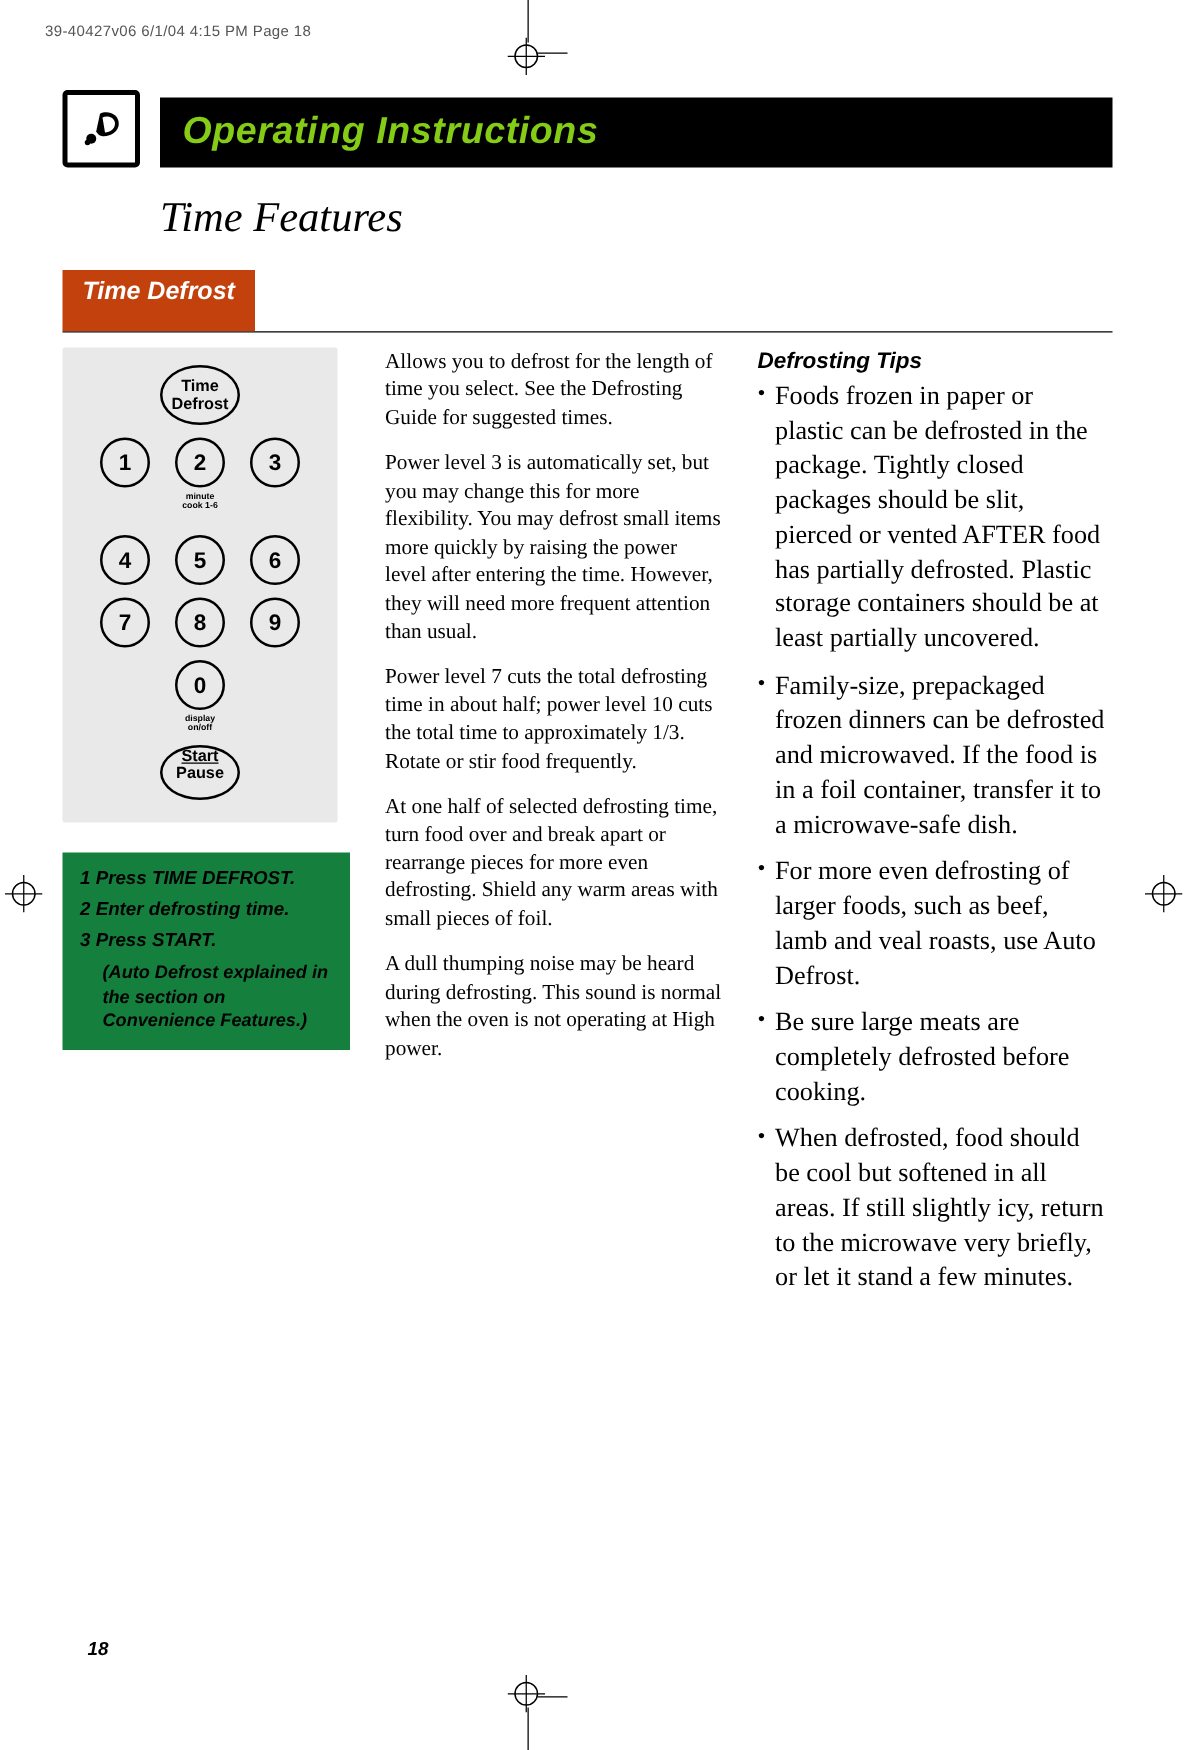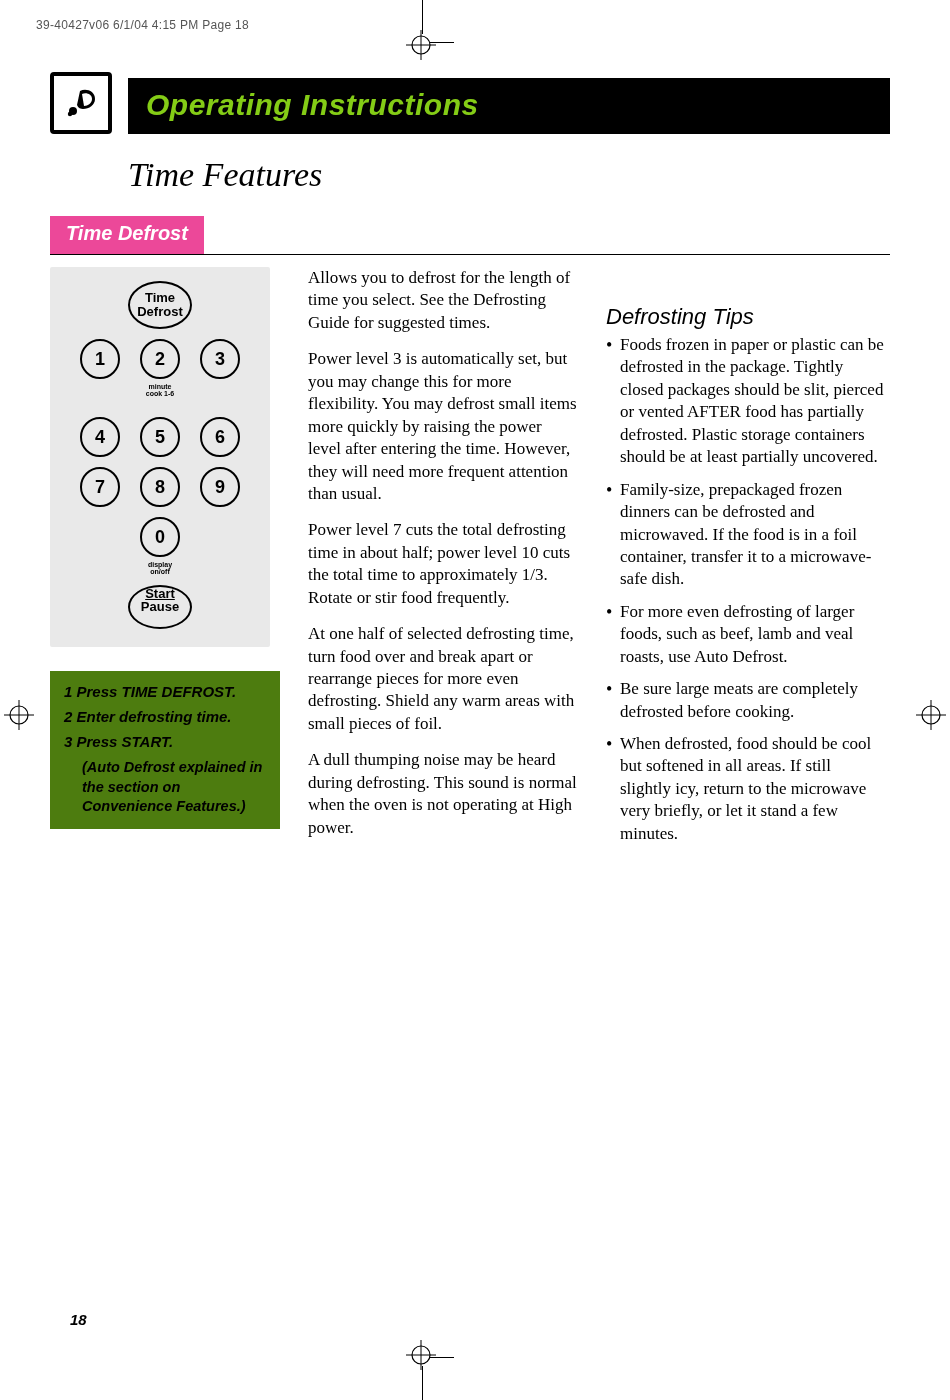"Time Defrost" .section-tab { background: #ec4899 -> #c2410c; padding: 6px 16px 9px -> 6px 16px 20px }
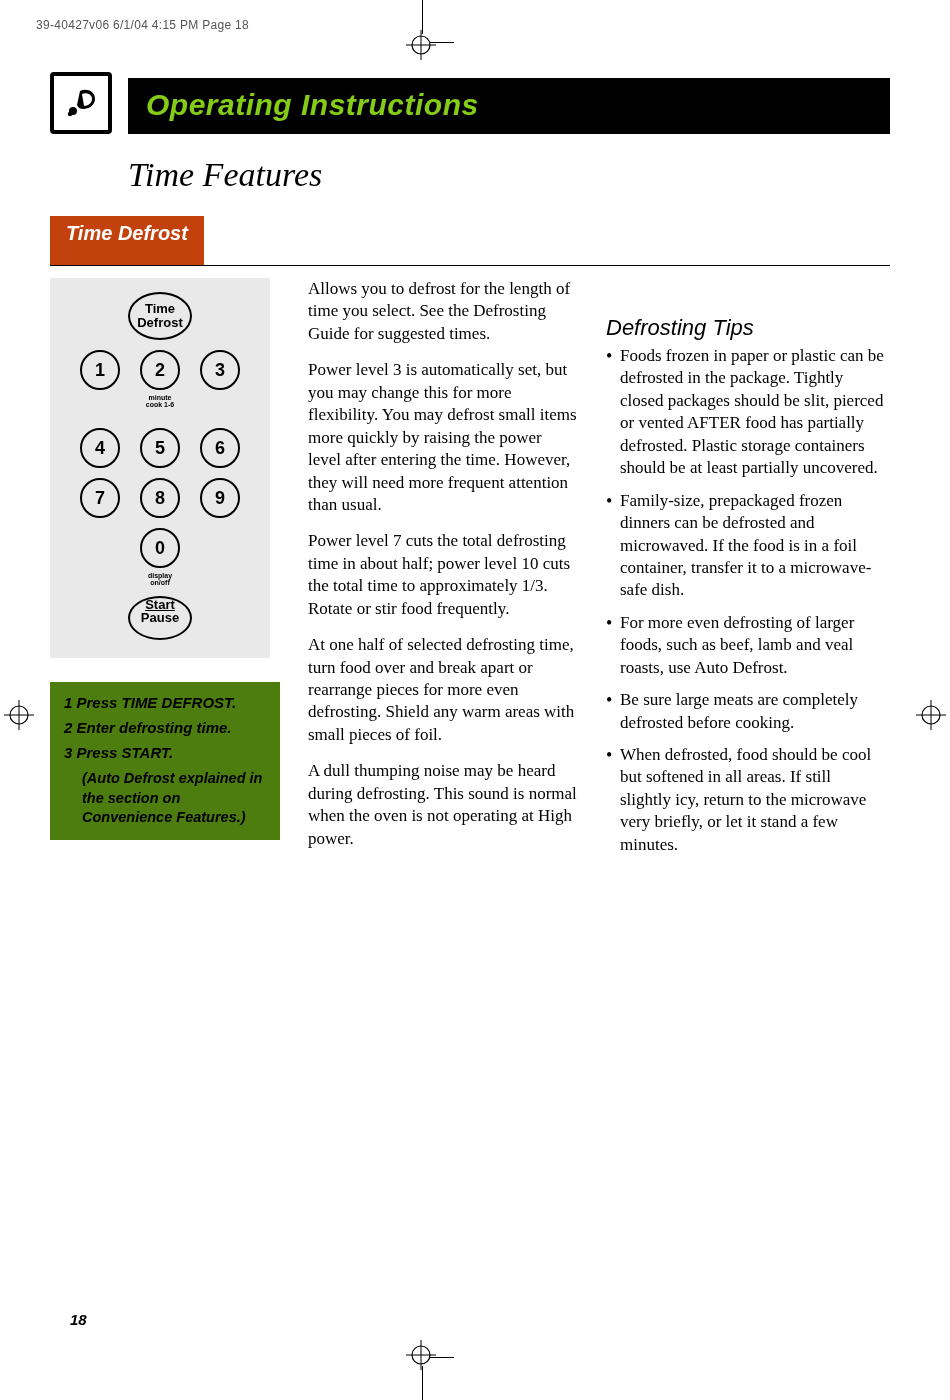"Defrosting Tips" .tips-hd { font-size: 22px -> 18px; font-weight: 400 -> 700; margin-top: 37px -> none }
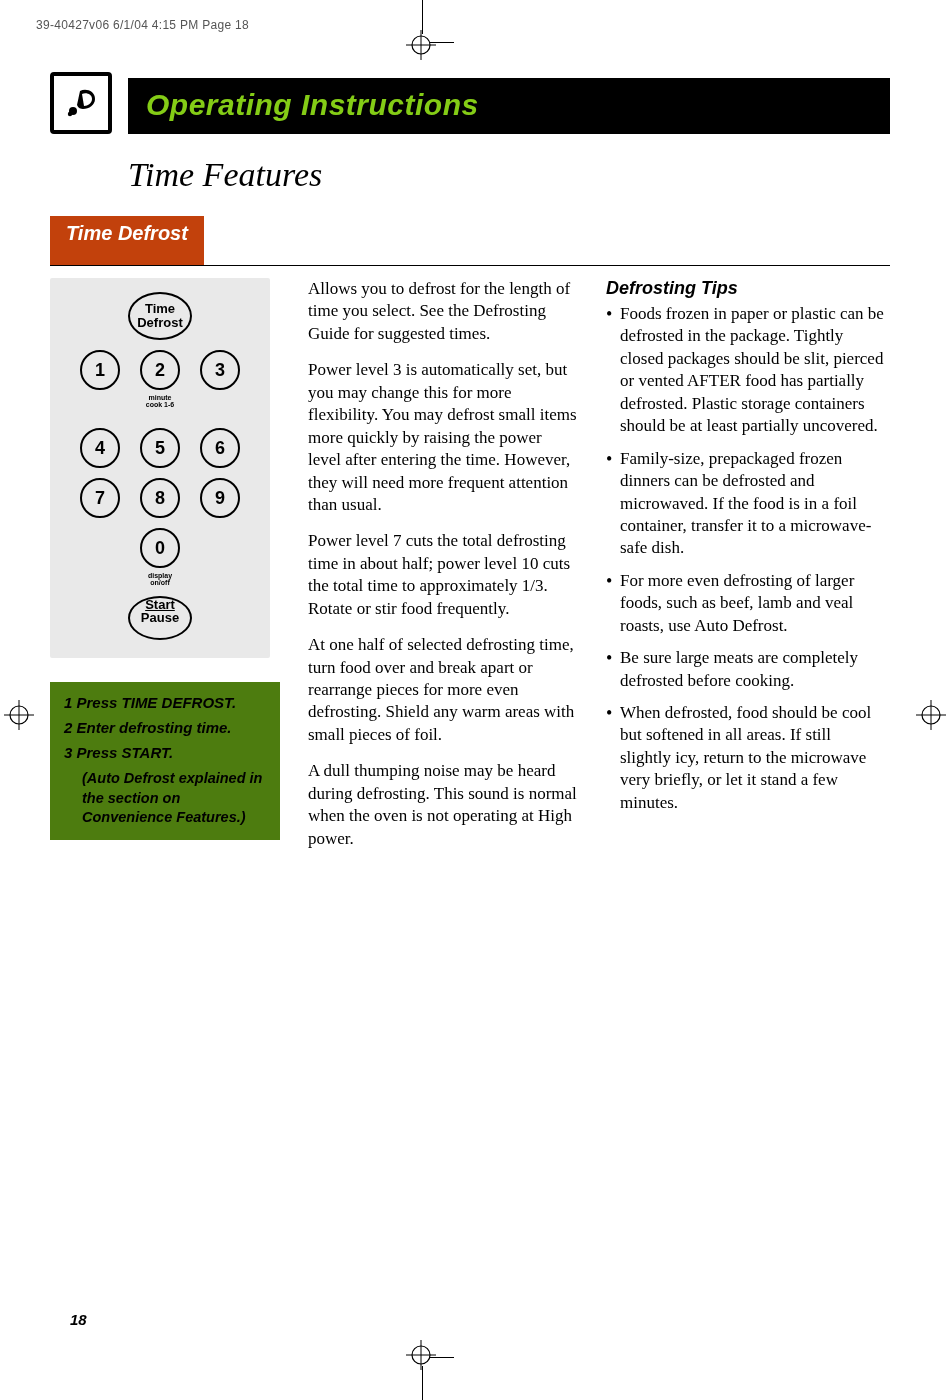"Foods frozen in paper or" .tips { font-size: 17px -> 21px }
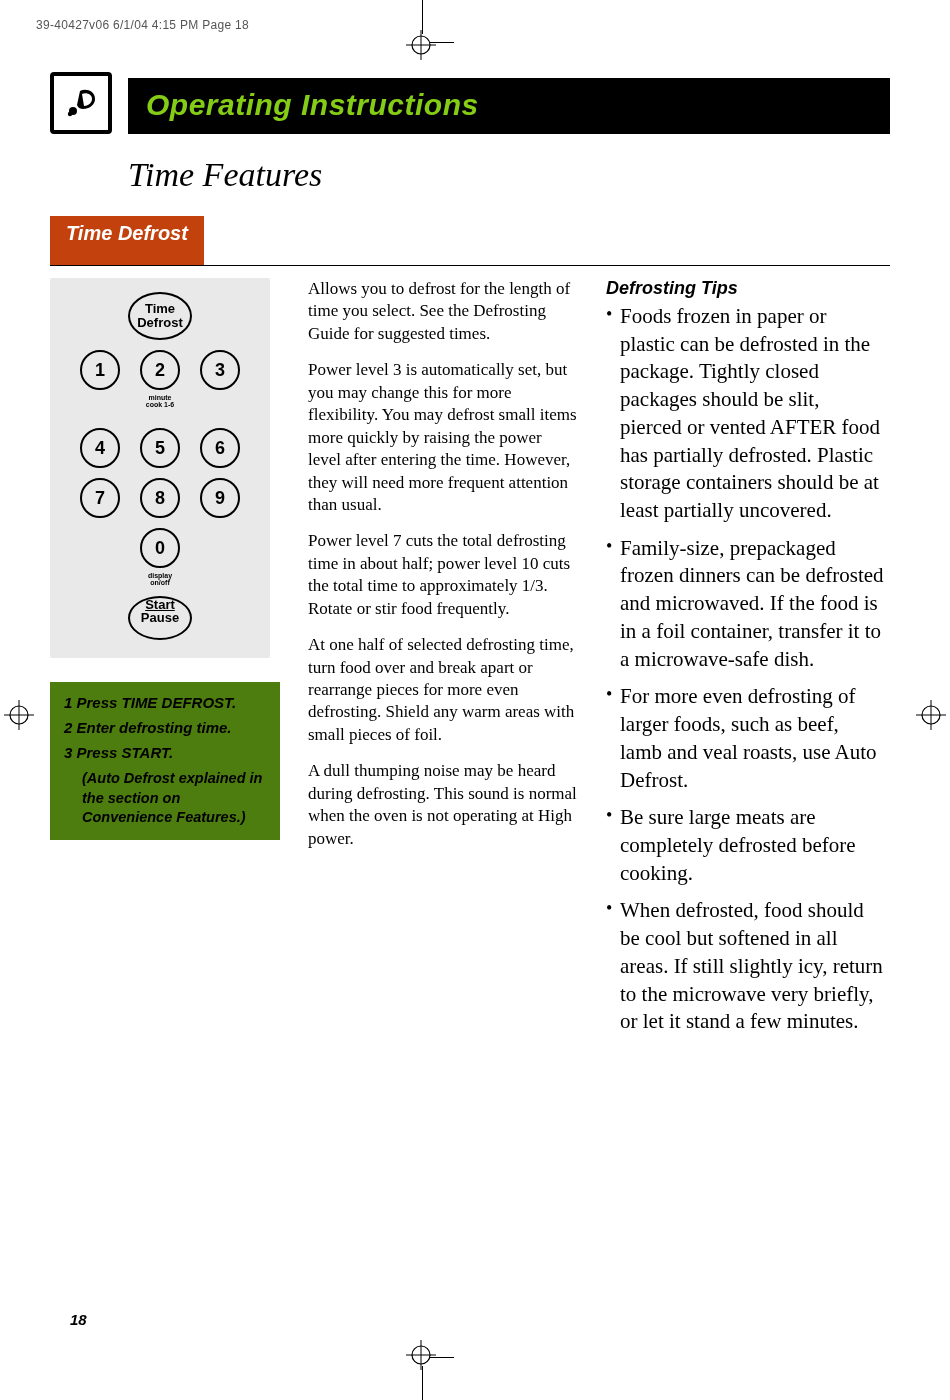"1 Press TIME DEFROST." .steps { background: #4d7c0f -> #15803d }
